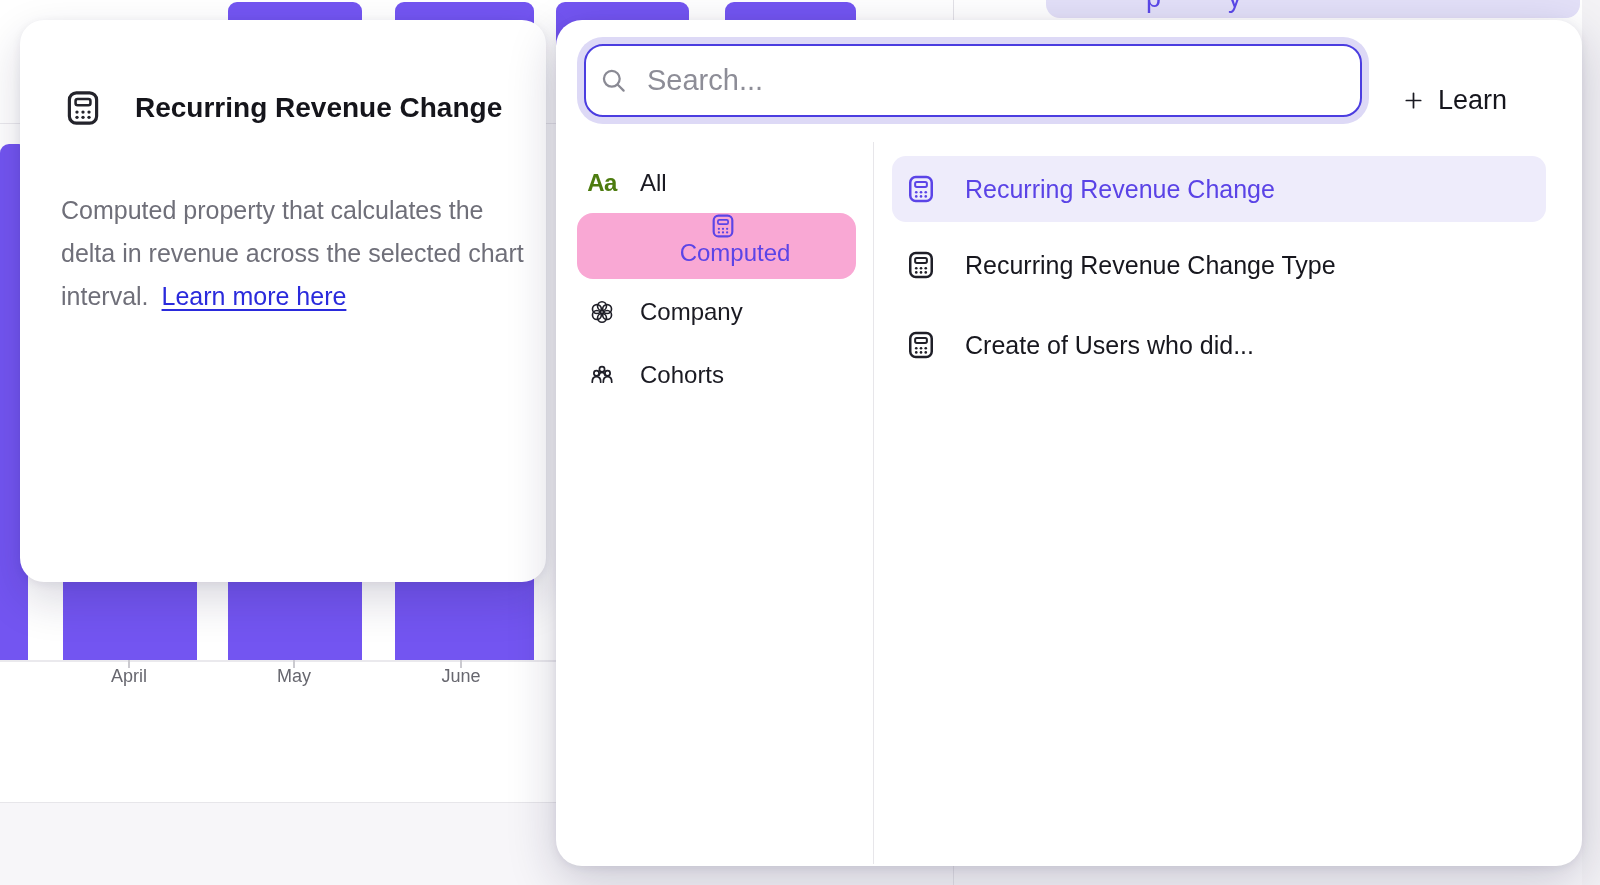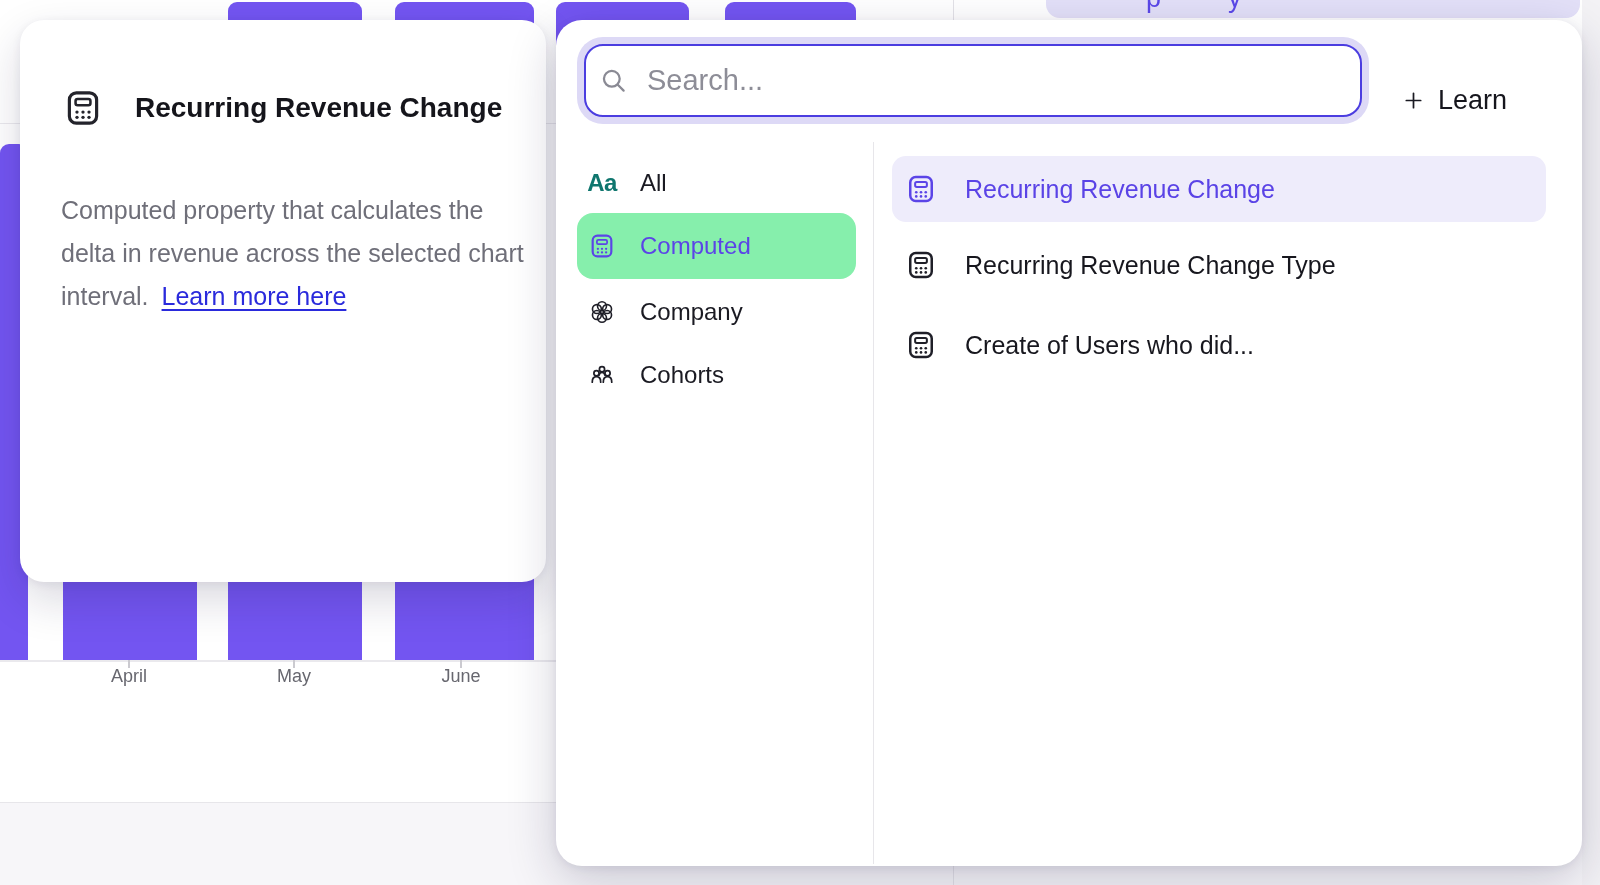"Aa" .aa-glyph { color: #0f766e -> #4d7c0f }
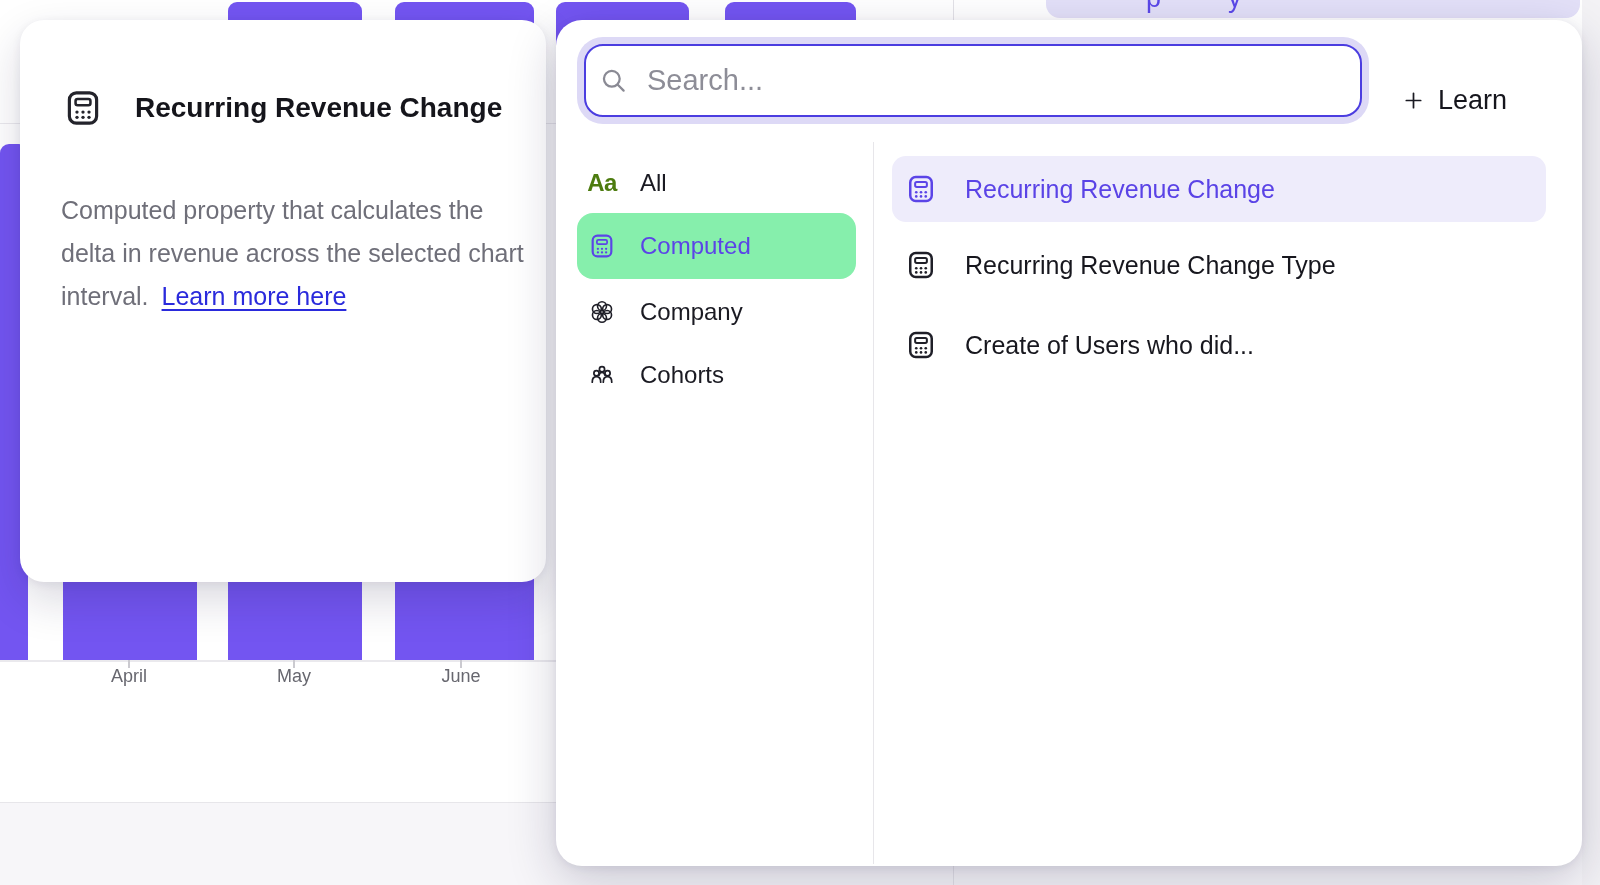"Computed" .cat-row.selected { background: #86efac -> #f9a8d4; flex-direction: none -> column }
